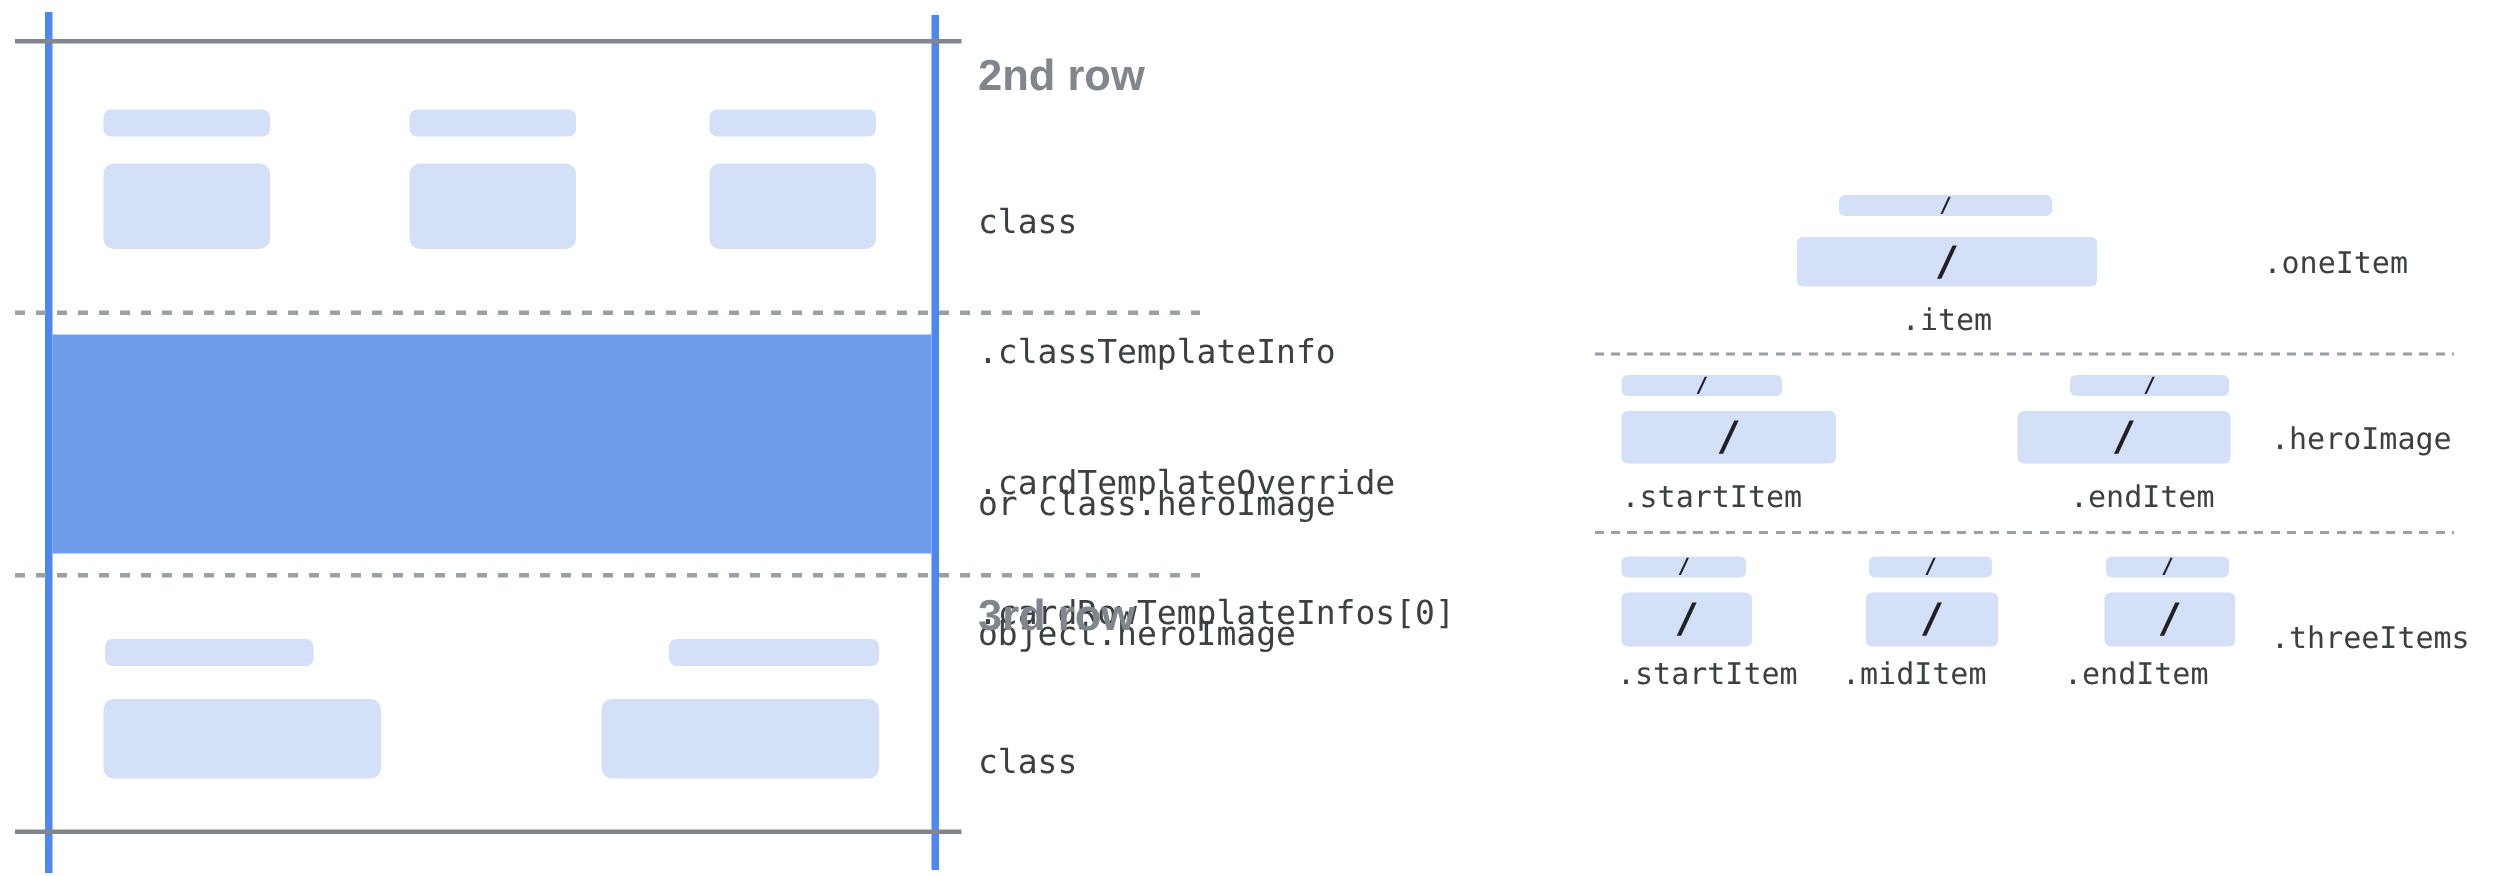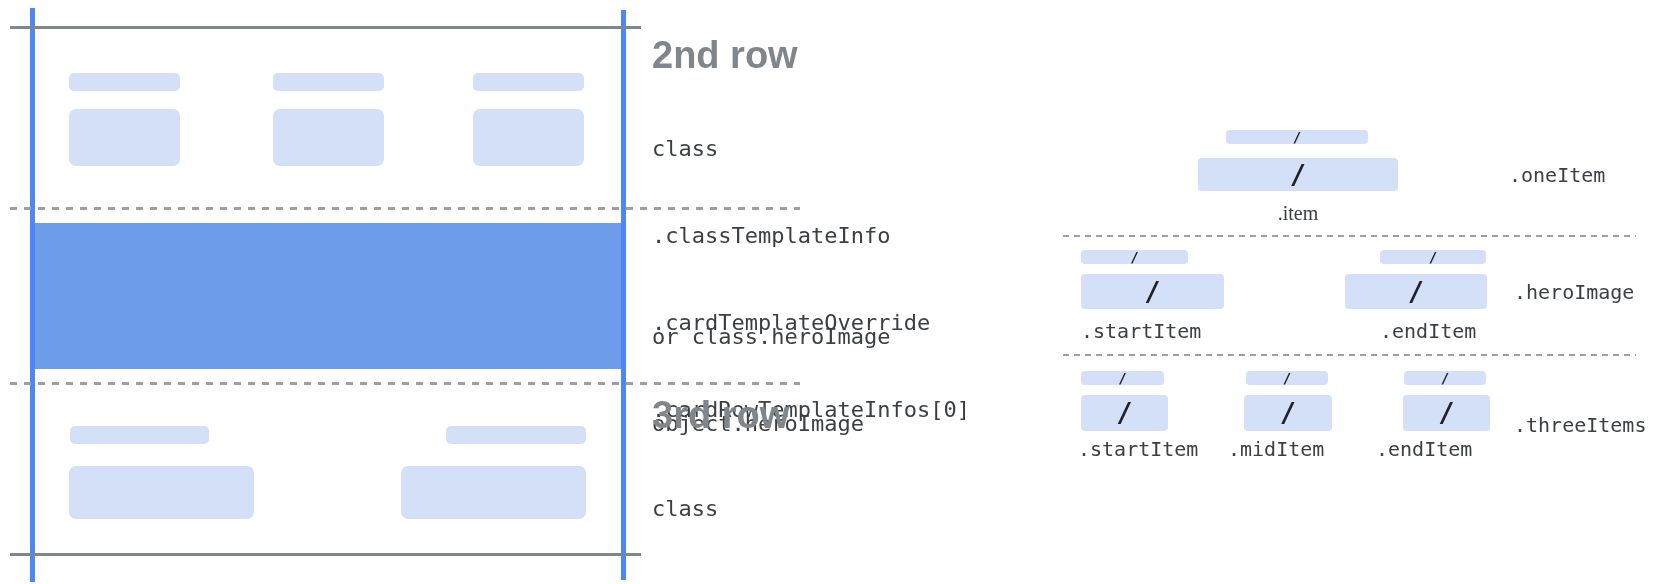"2nd row" .heading { font-size: 38px -> 29px }
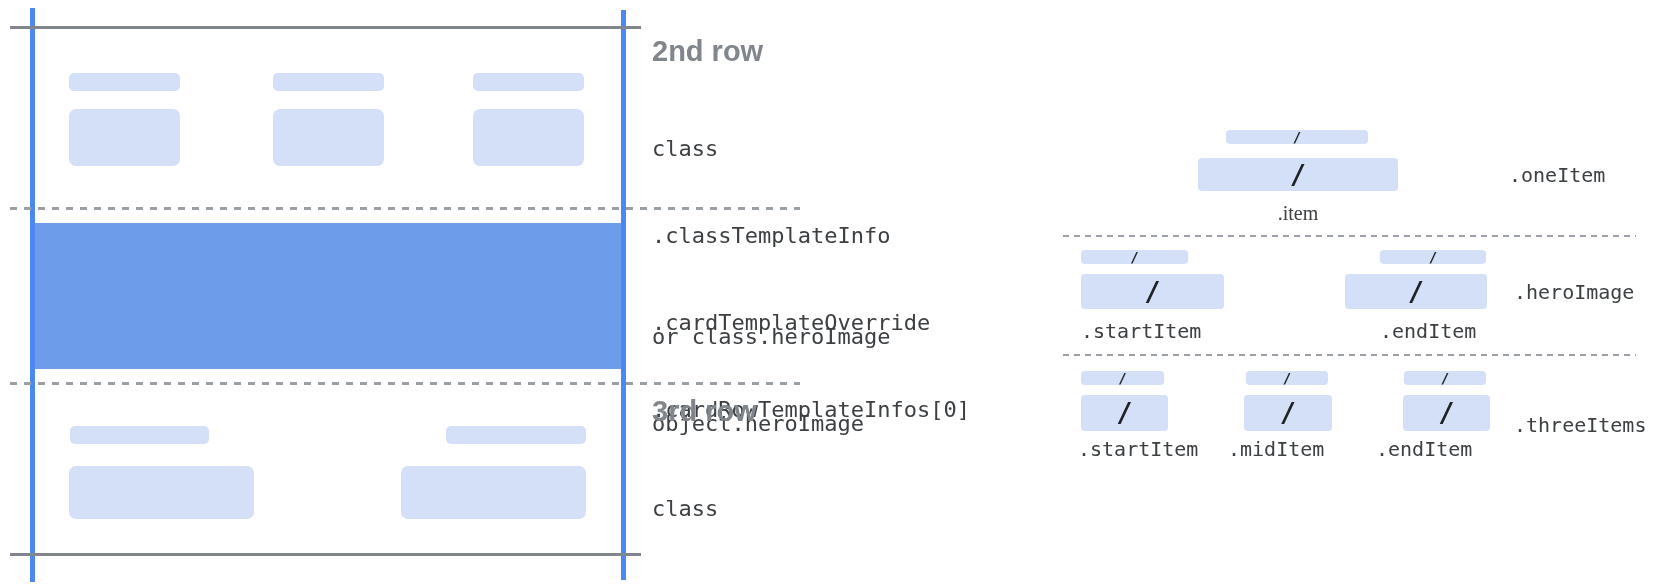".item" .centered { font-family: Liberation Serif, serif -> none }
